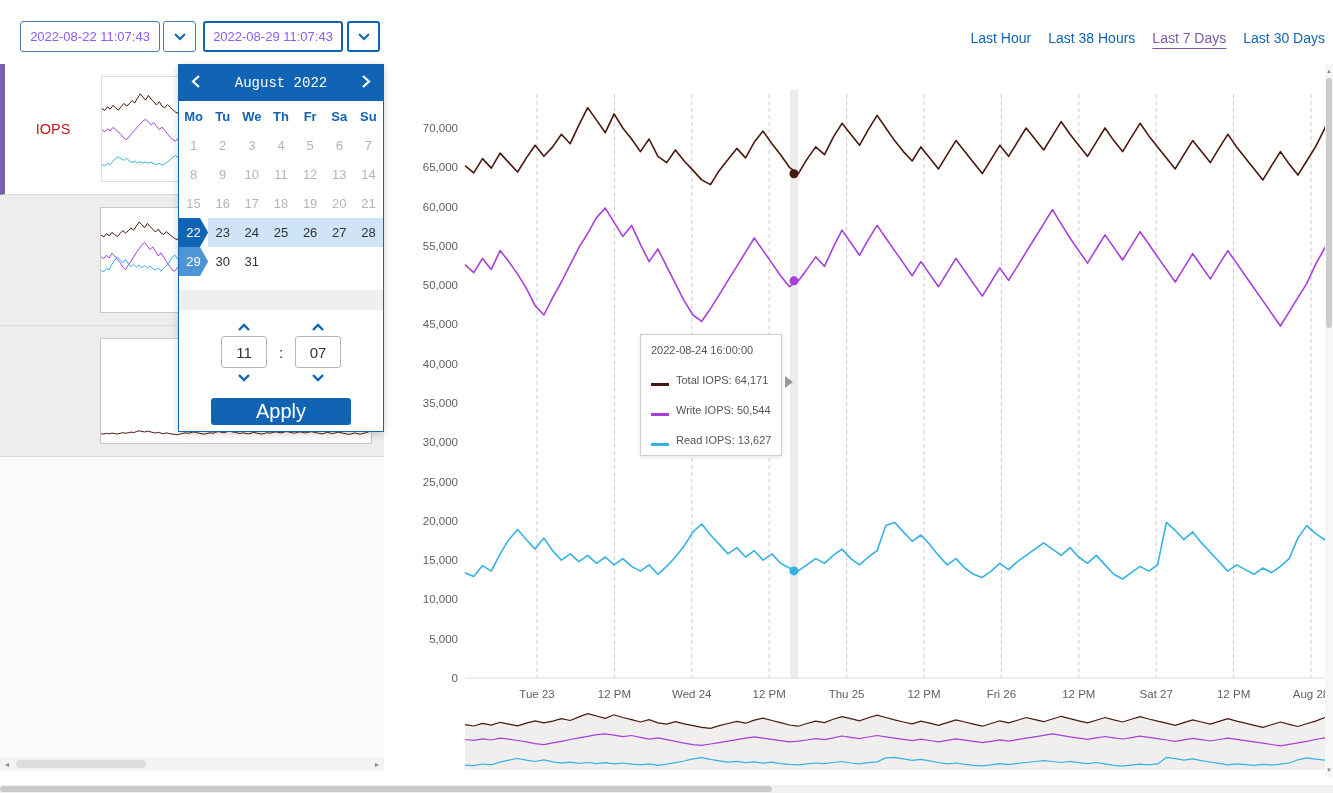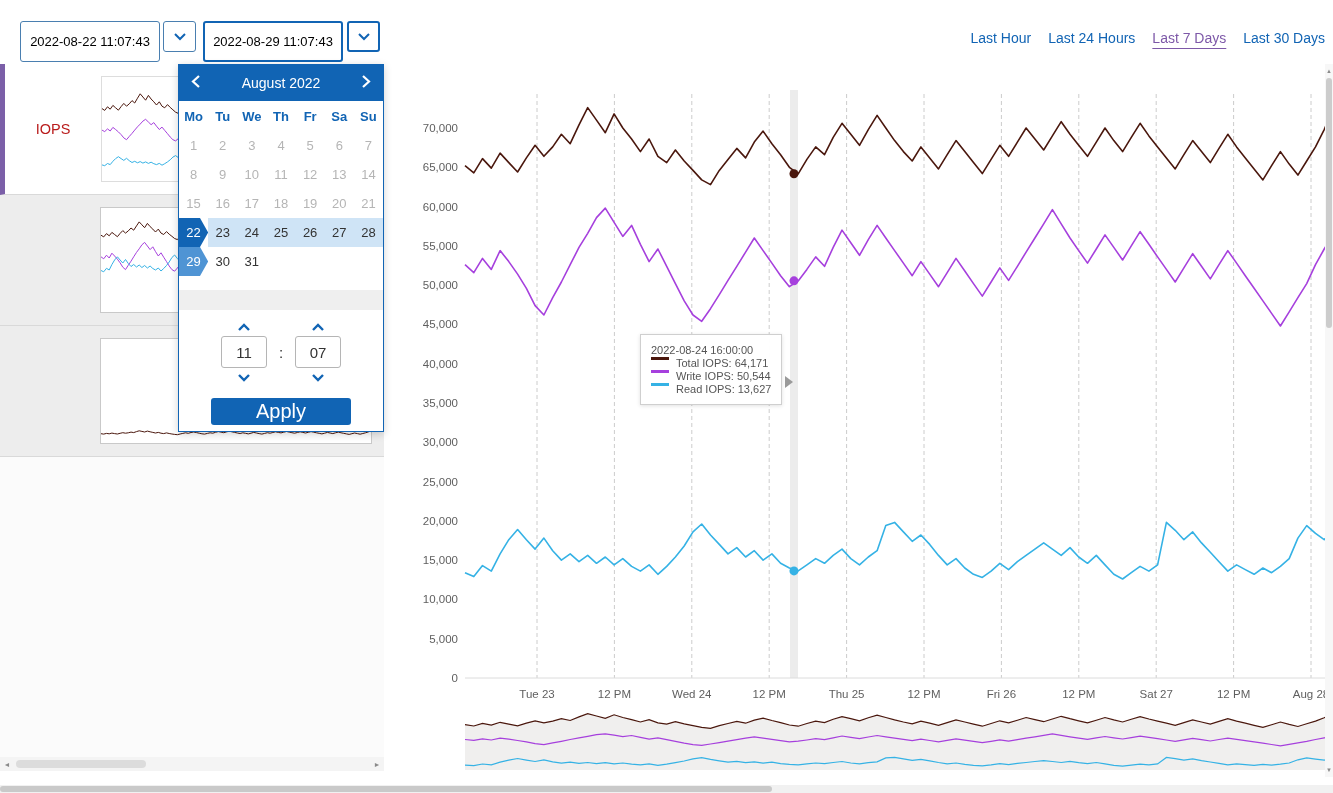"2022-08-22 11:07:43" .dt-input { color: #000000 -> #8b5cf6; height: 41px -> 31px }
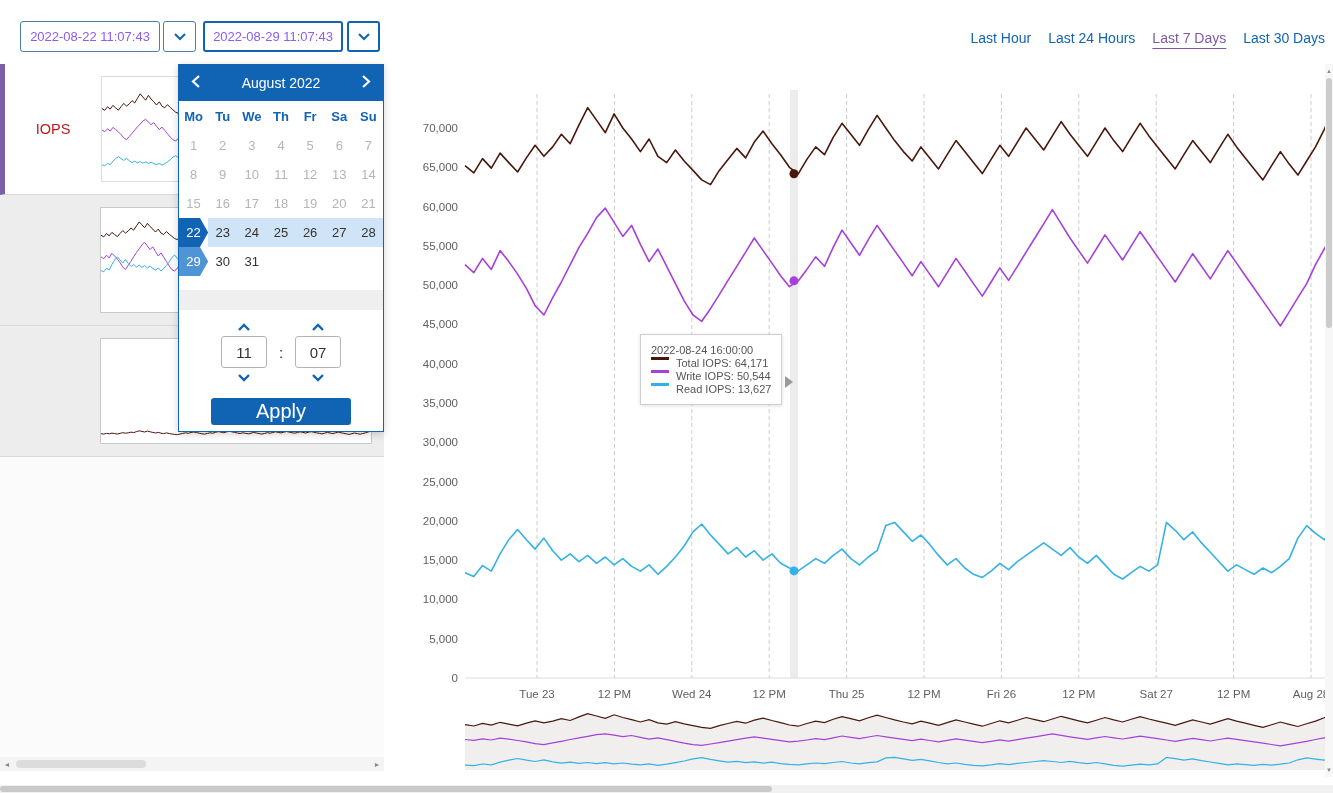"Last 24 Hours" span.qlink { text: 24 -> 38 }
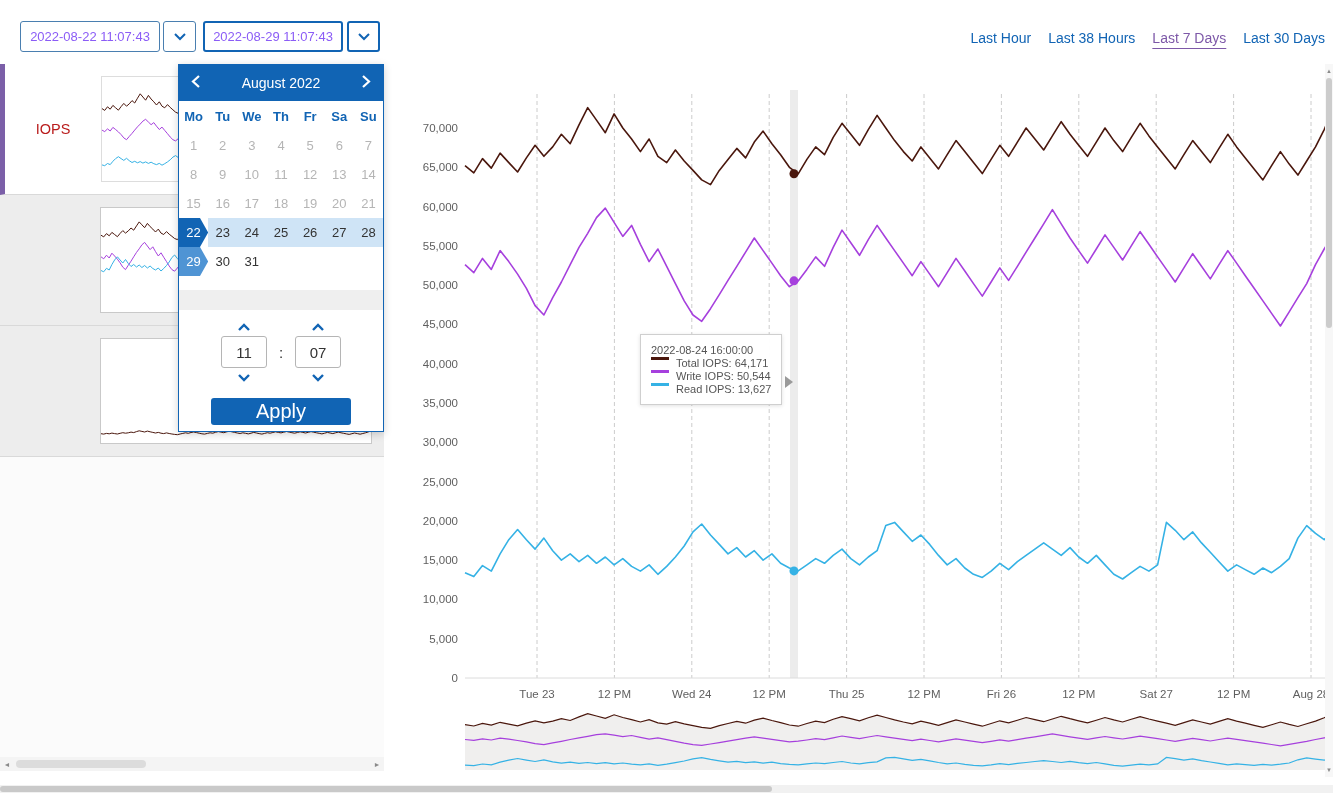"August 2022" .cal-title { font-family: none -> Liberation Mono, monospace }
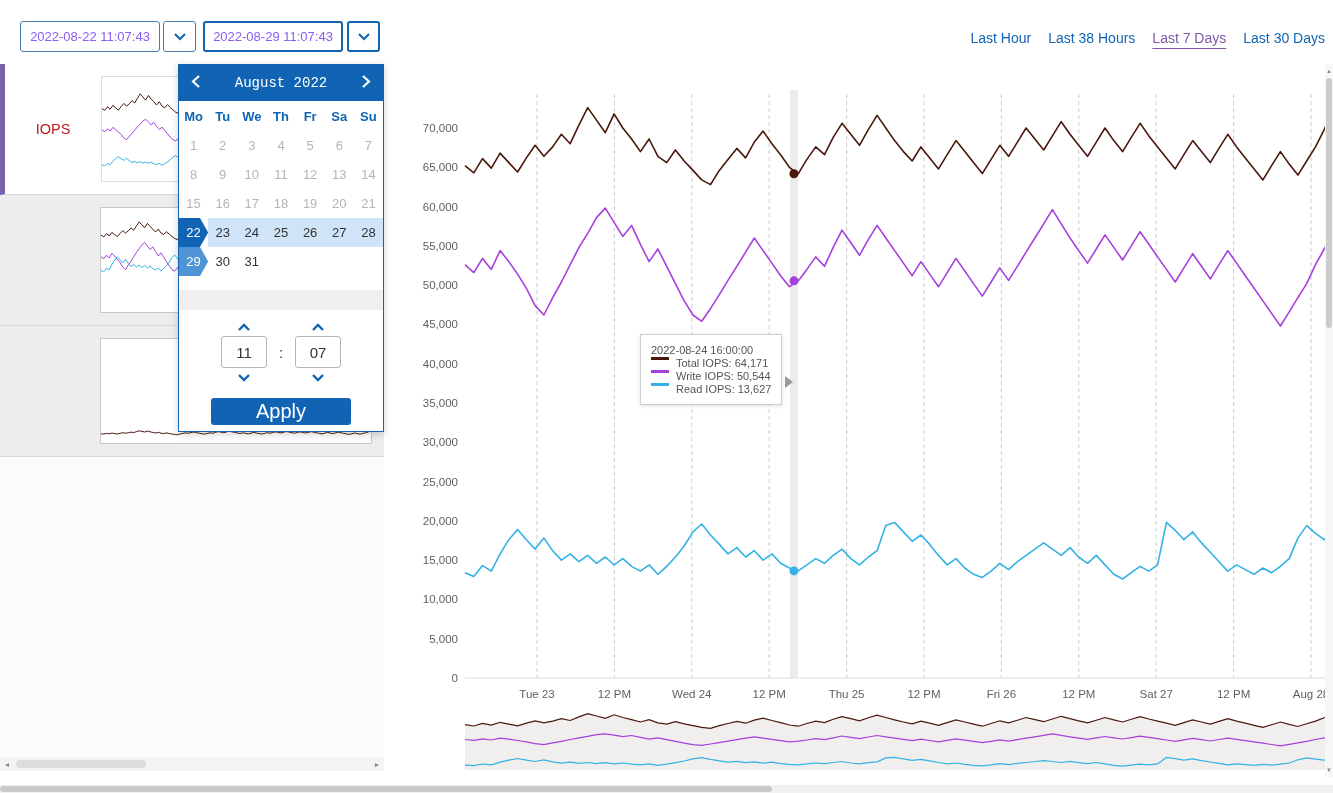"Total IOPS: 64,171" .tt-row { align-items: flex-start -> flex-end; margin-top: 1px -> 18px }
